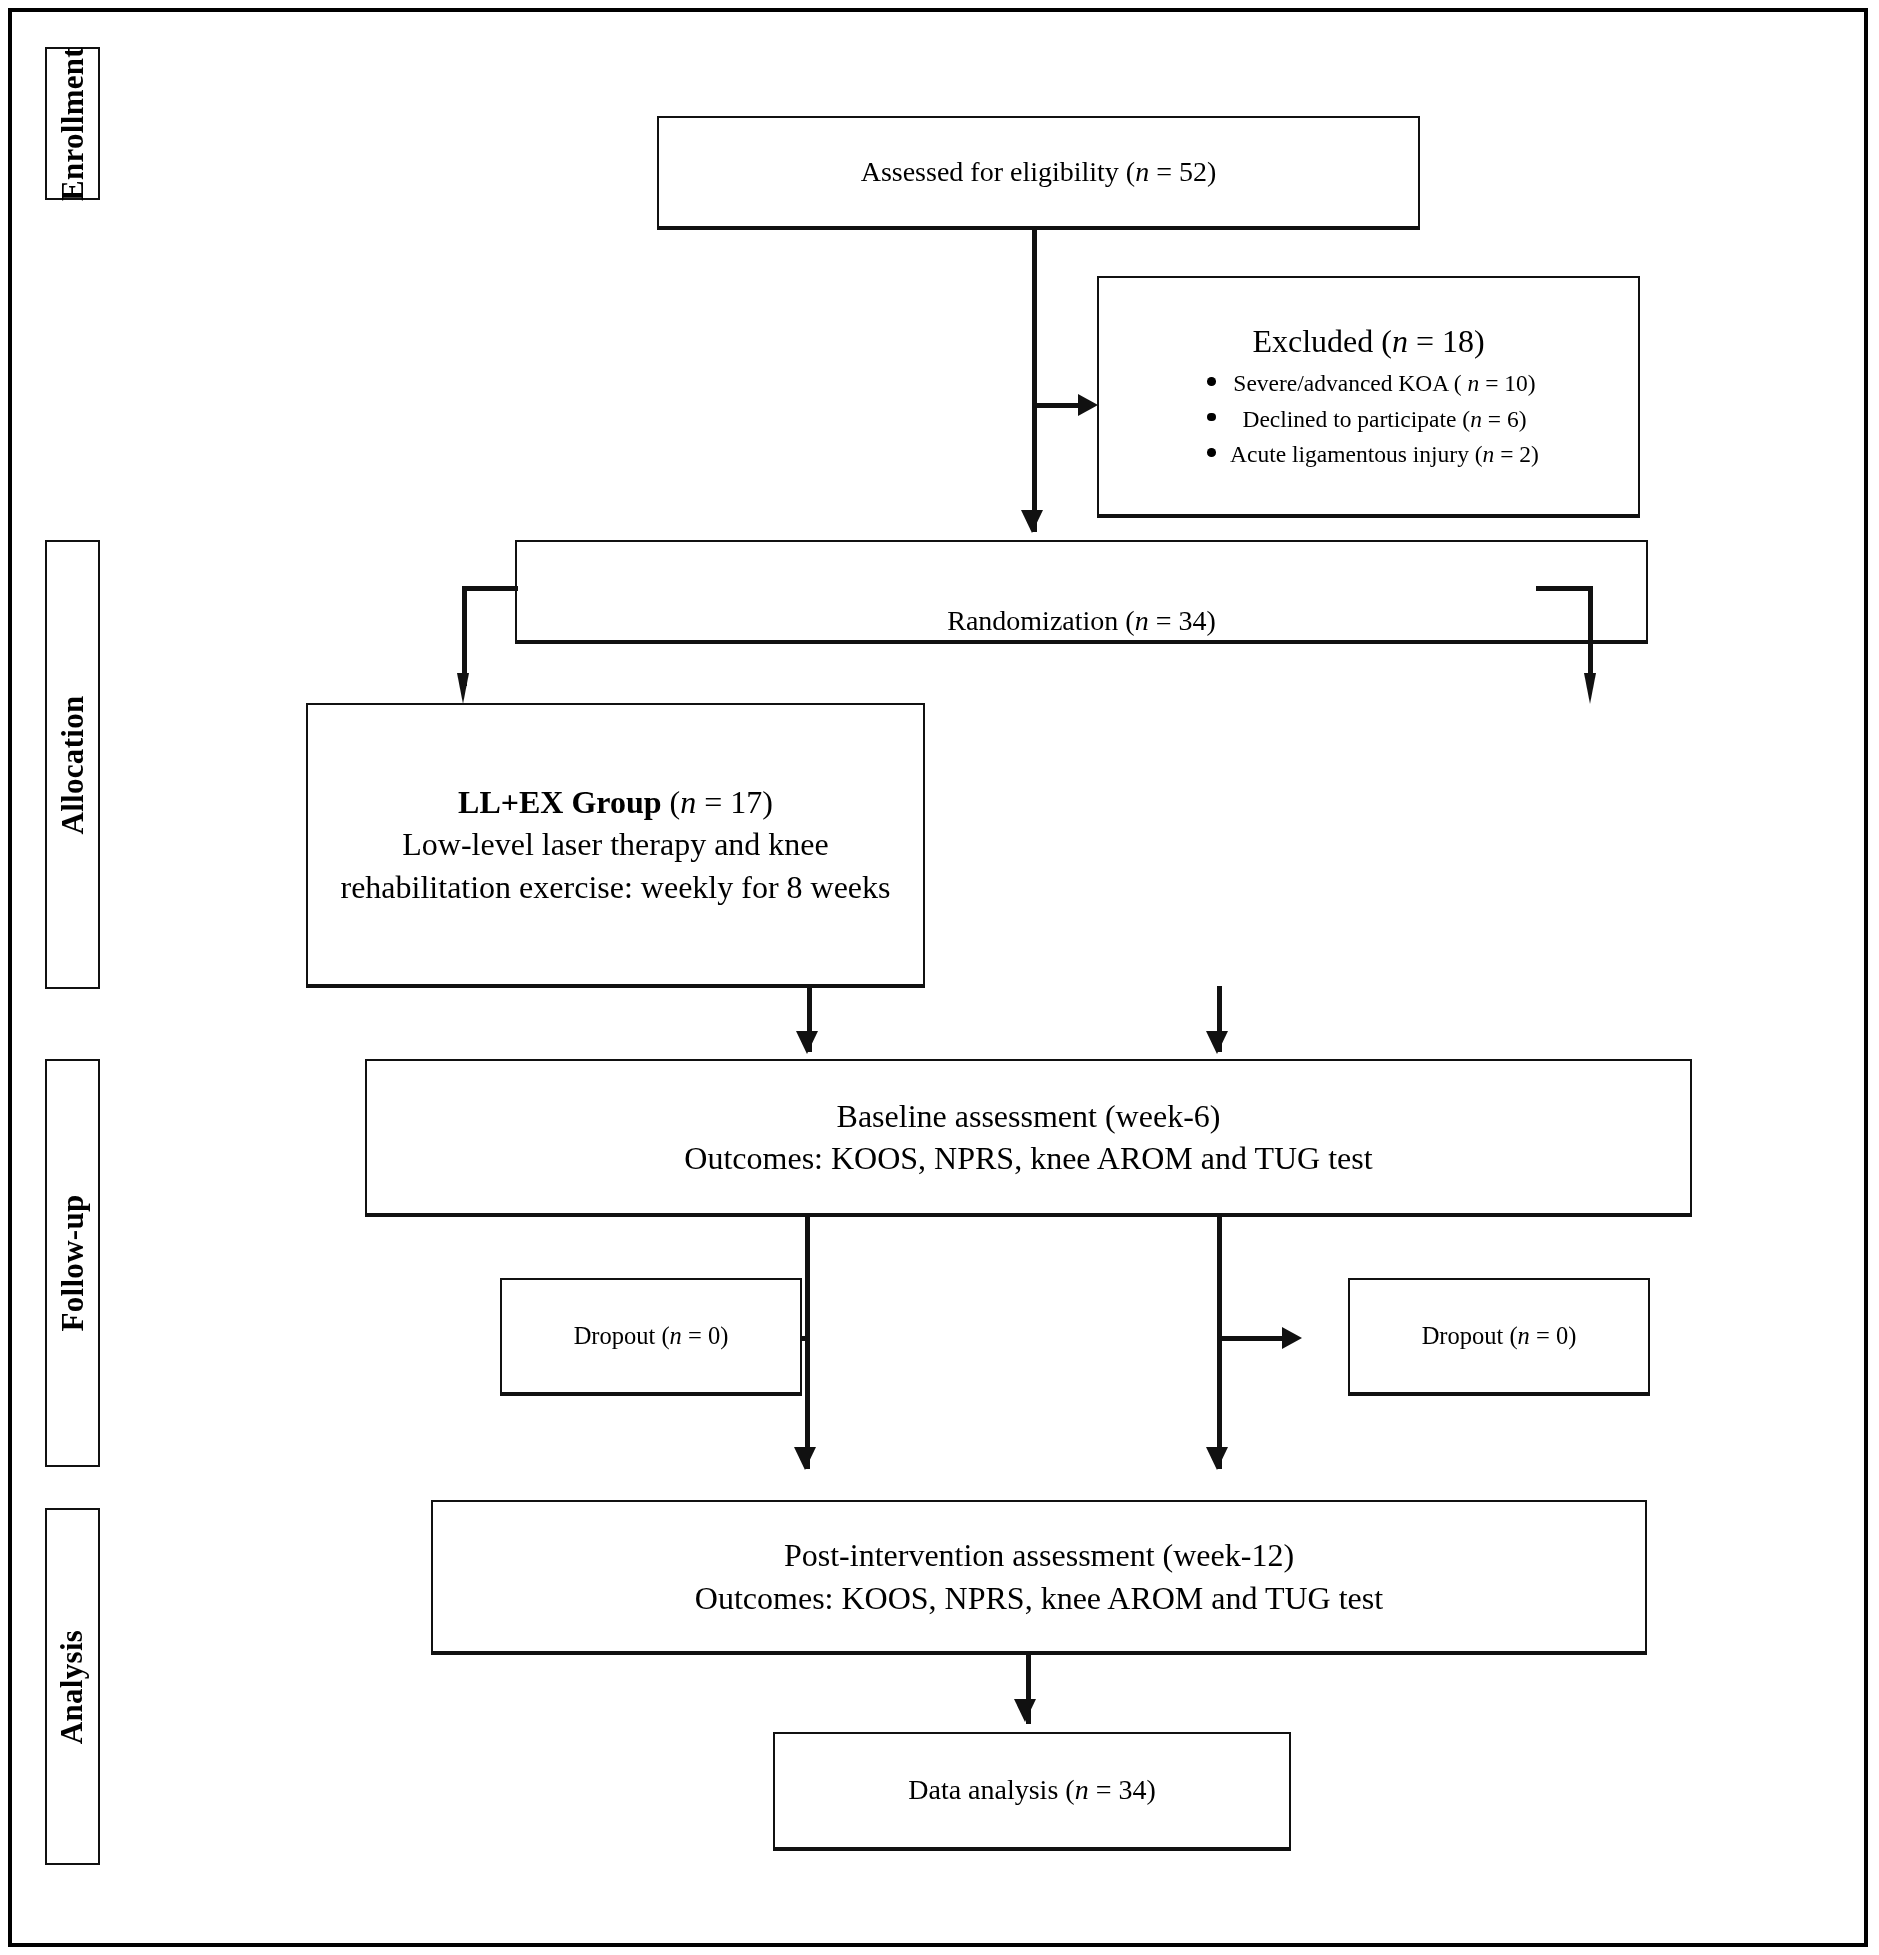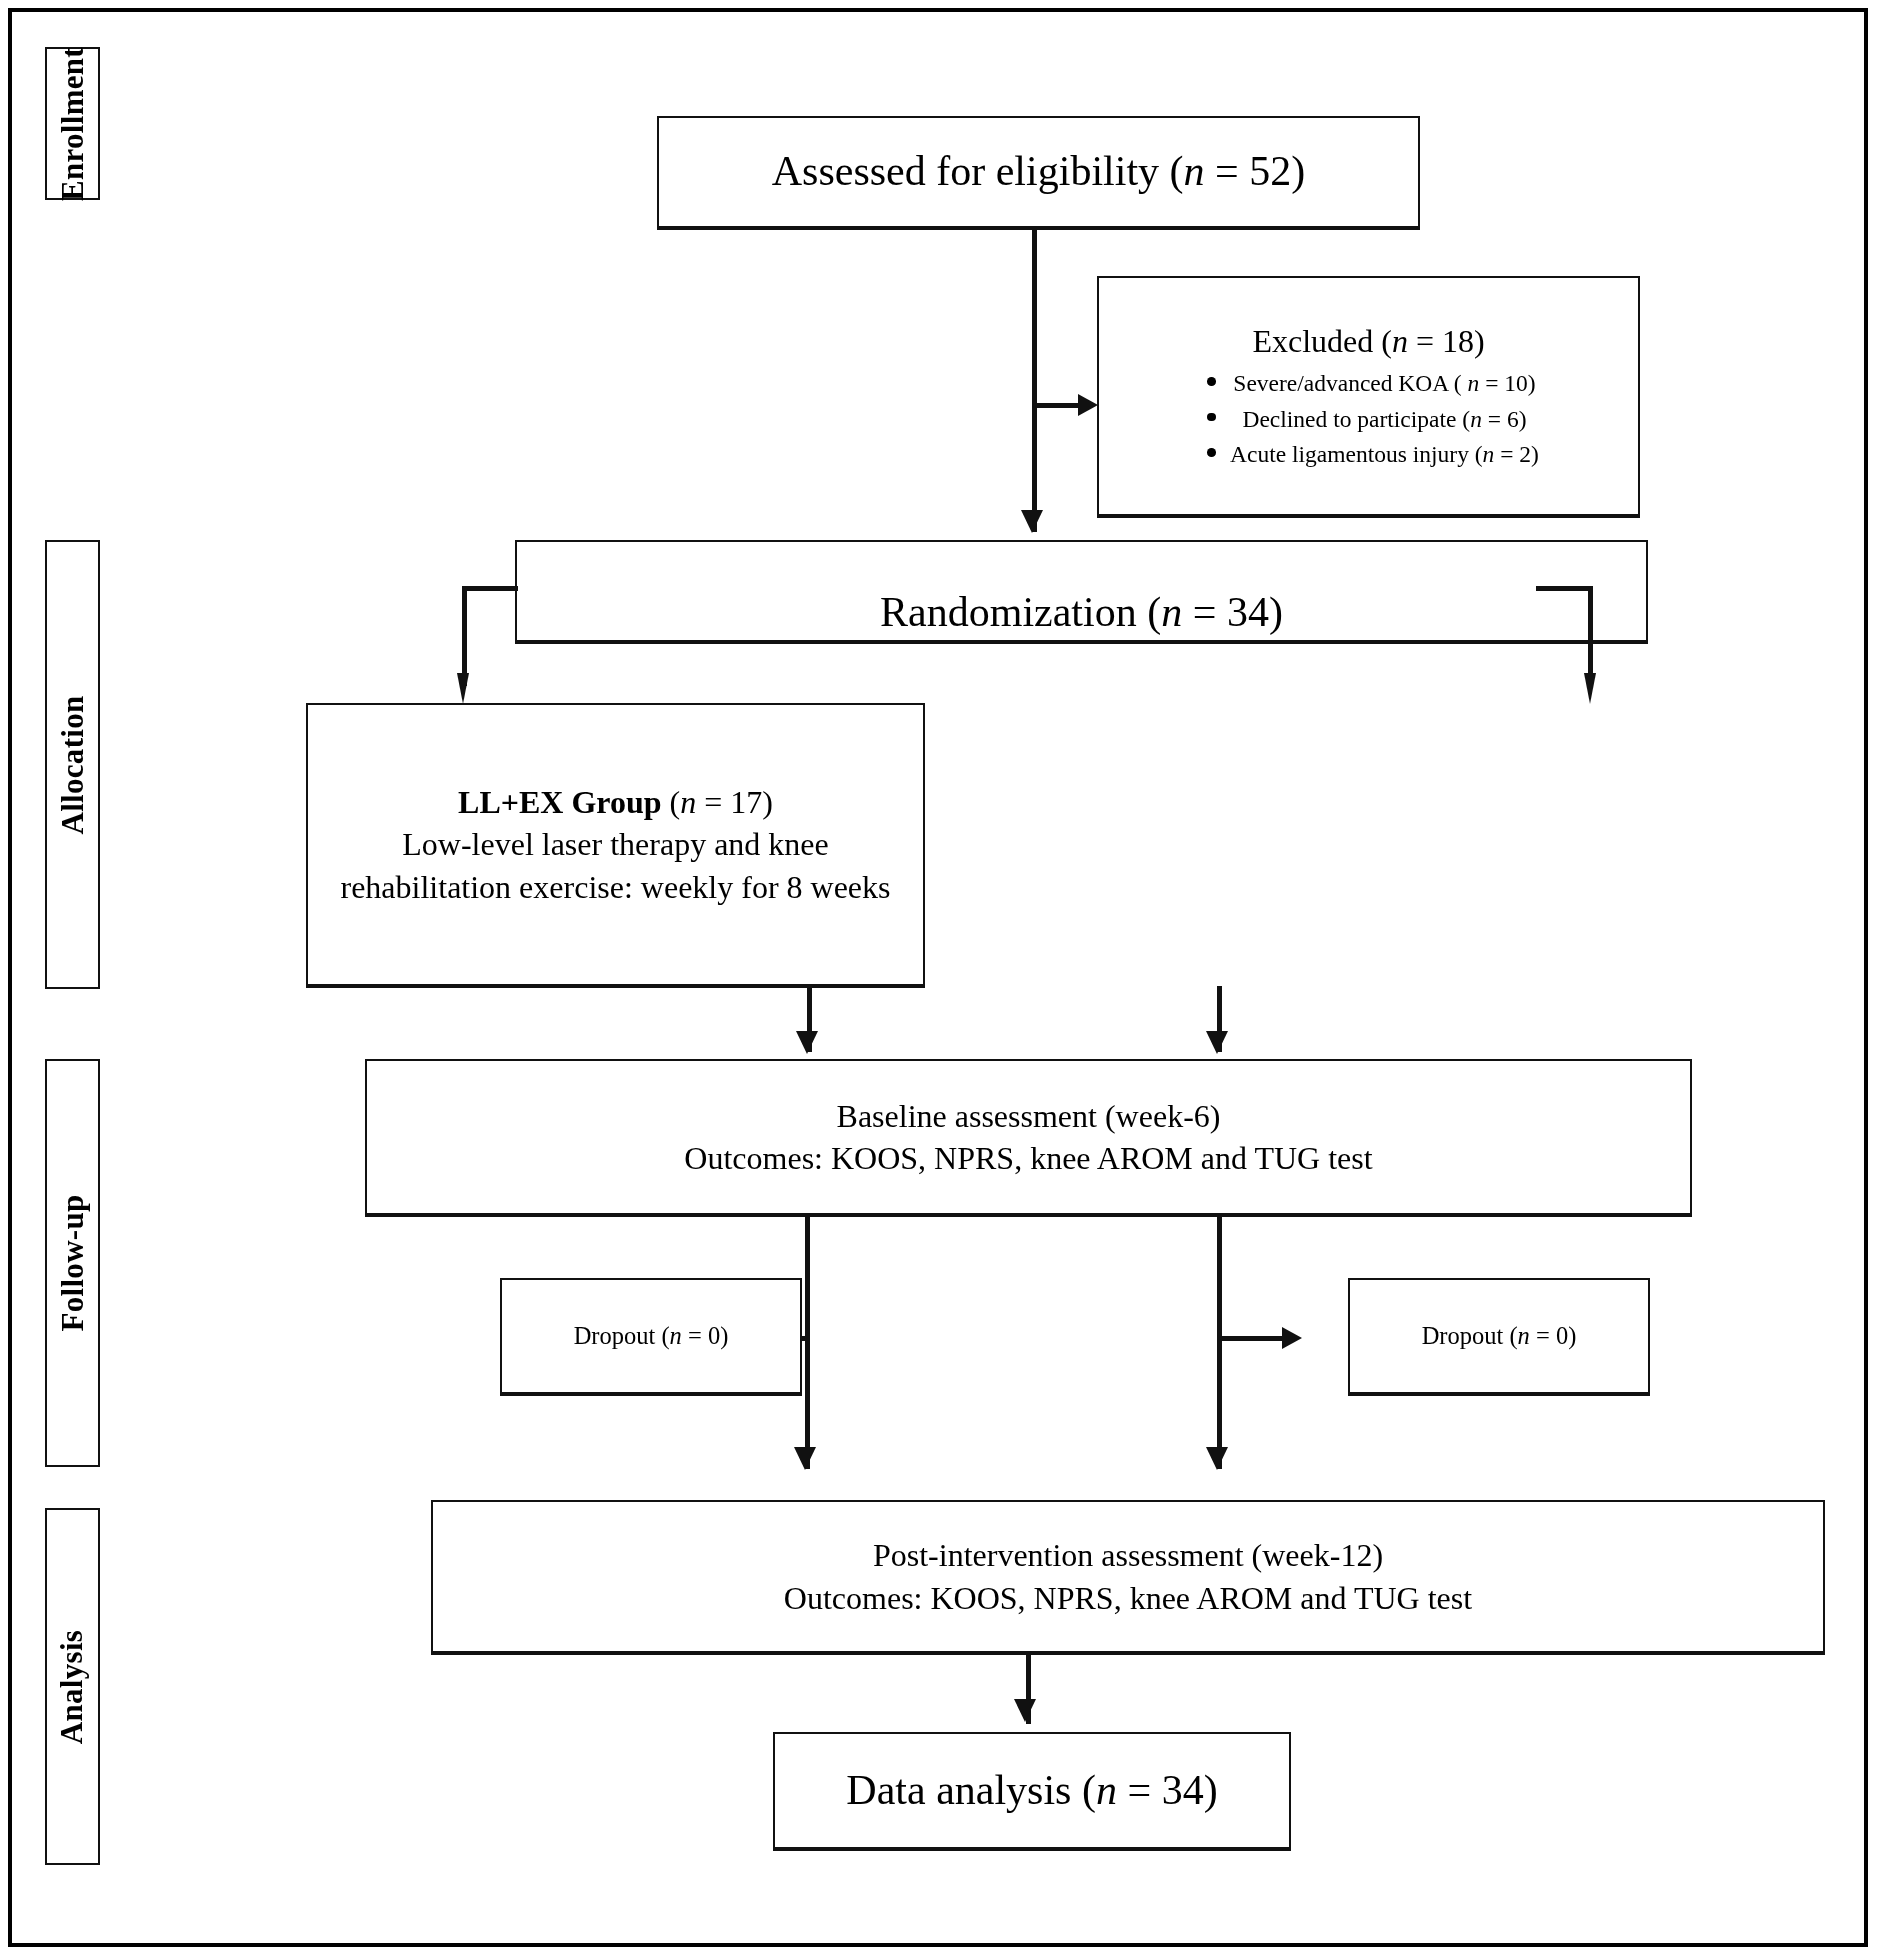"Assessed for eligibility (n =" .t52 { font-size: 42px -> 28px }
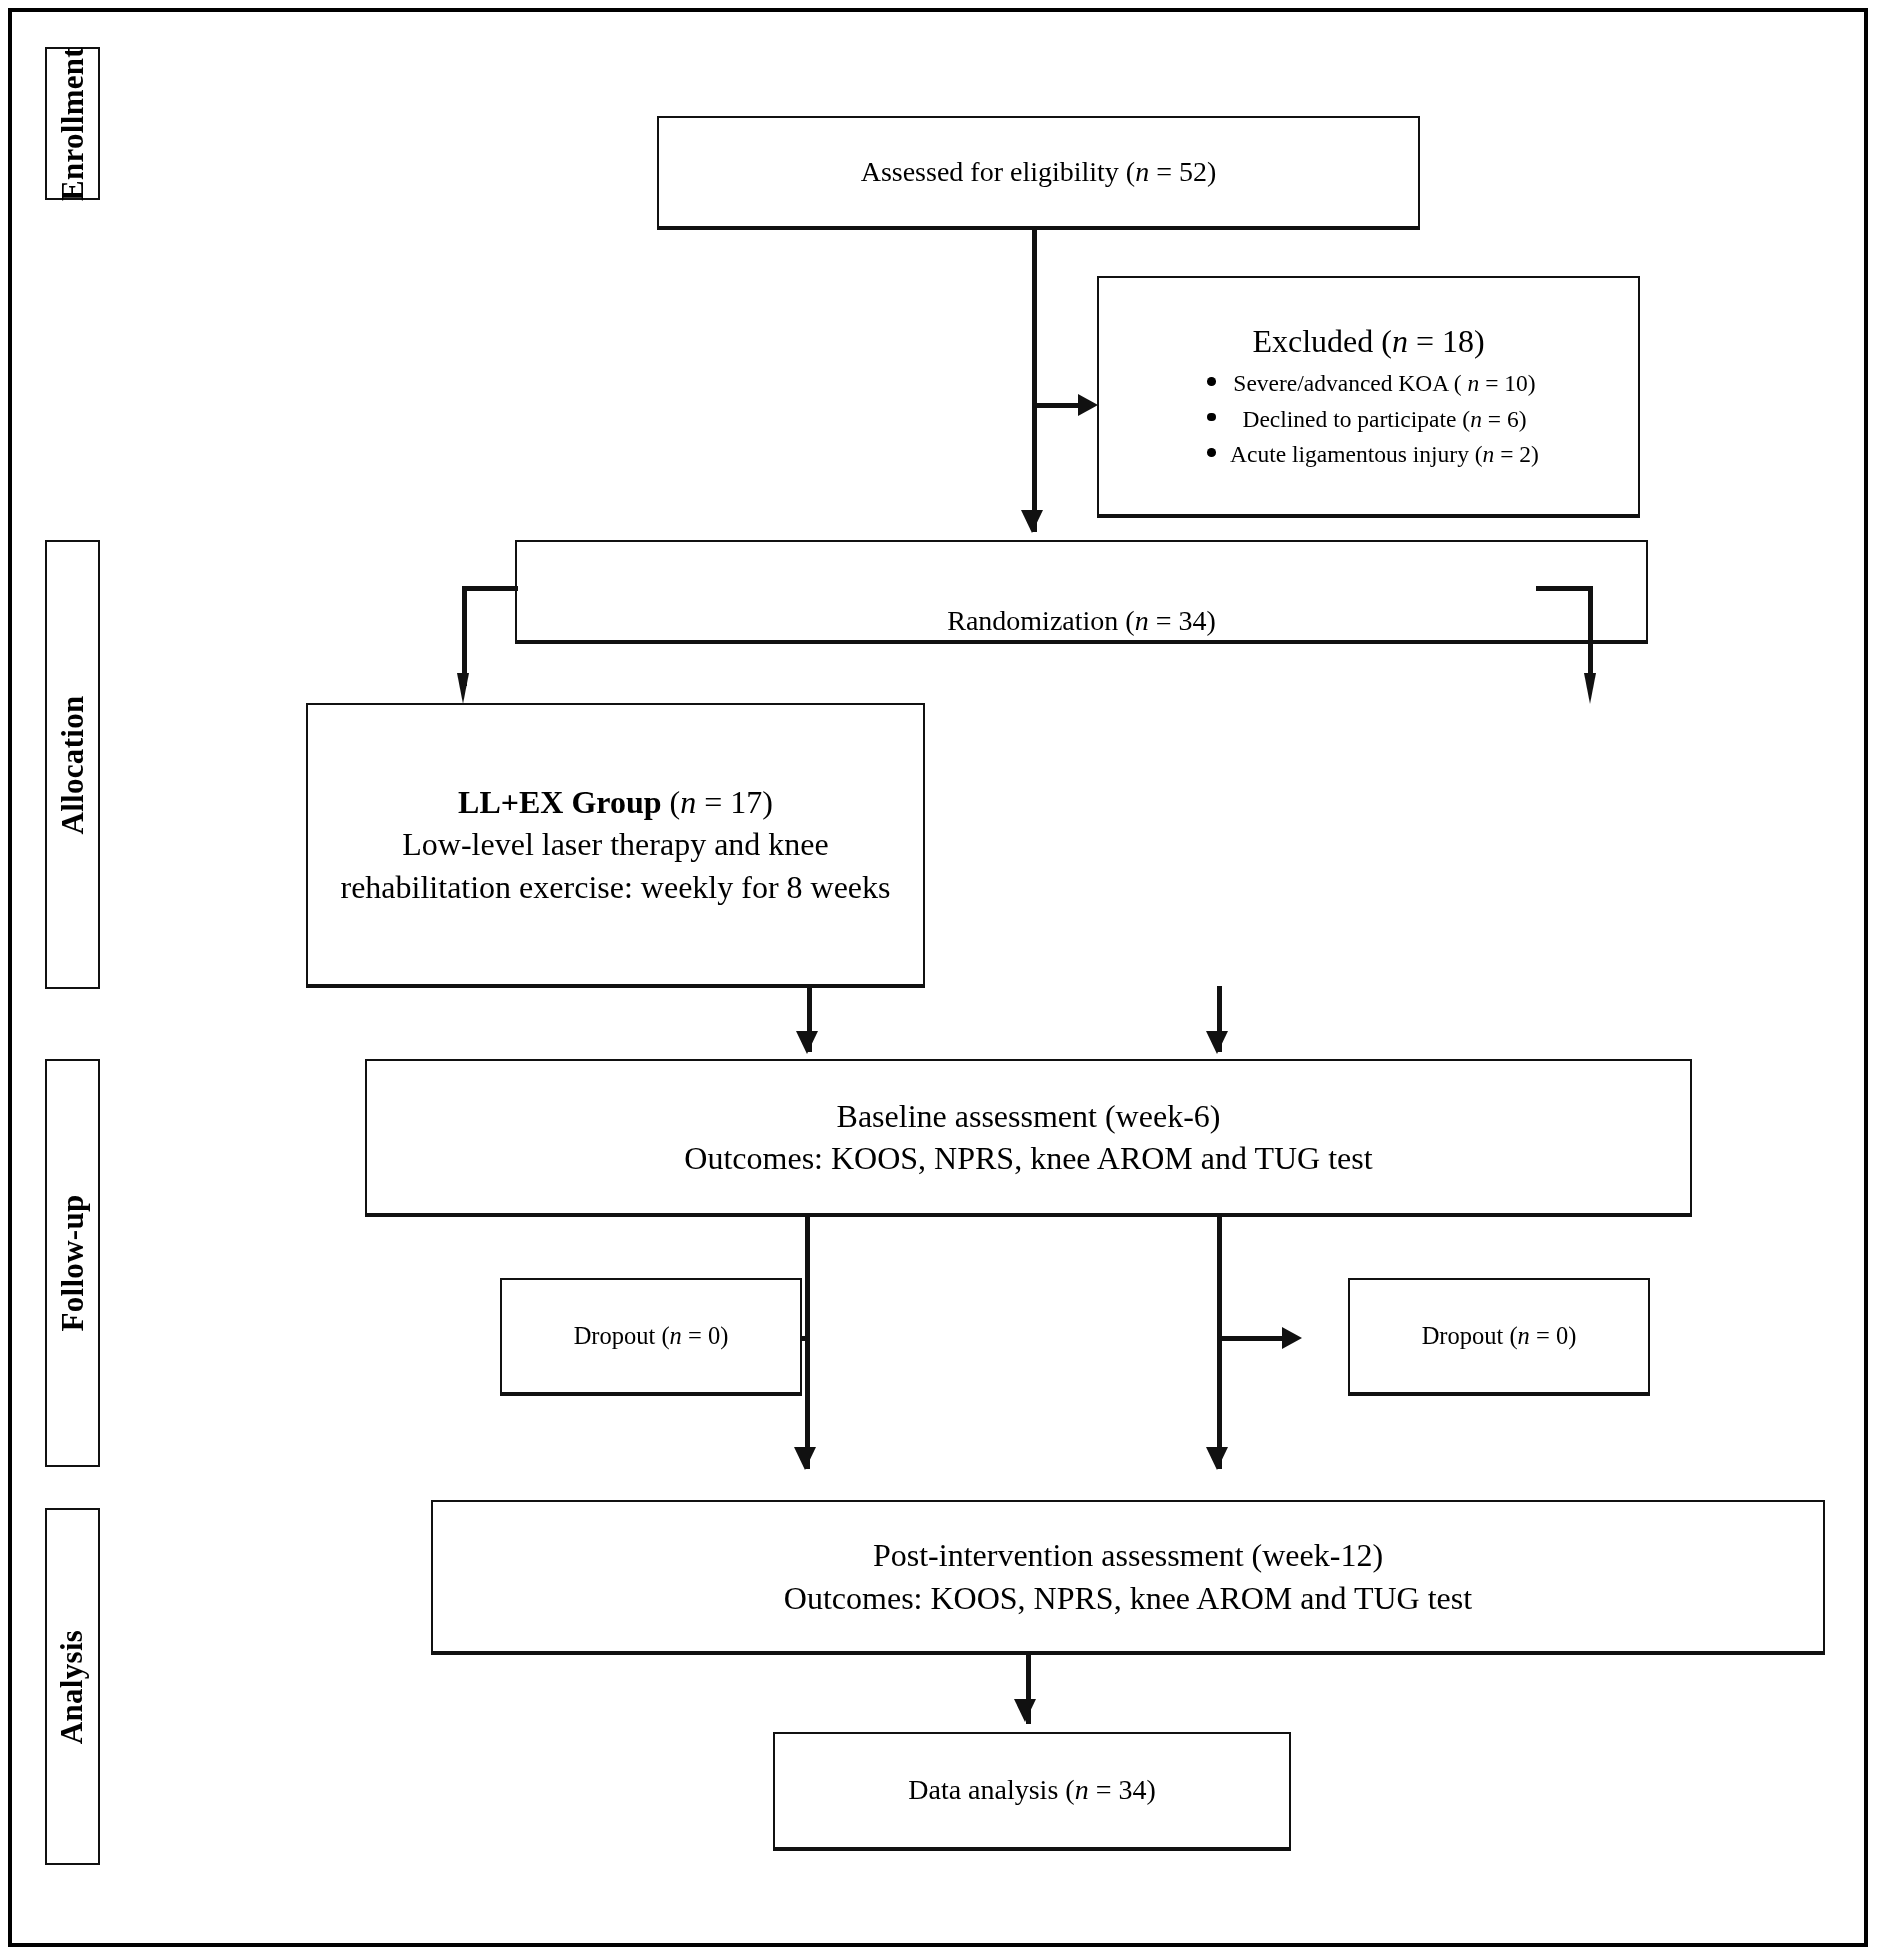"Post-intervention assessment (week-12)" div.box { width: 1394px -> 1216px }
